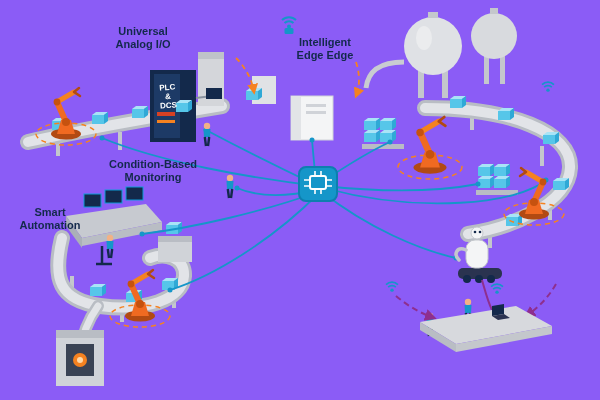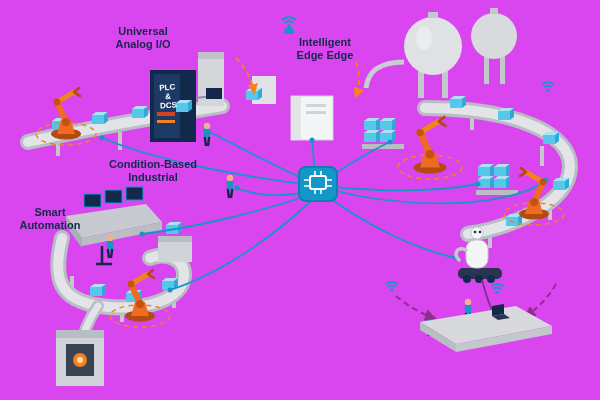"Universal" .stage { background: #d946ef -> #8b5cf6 }
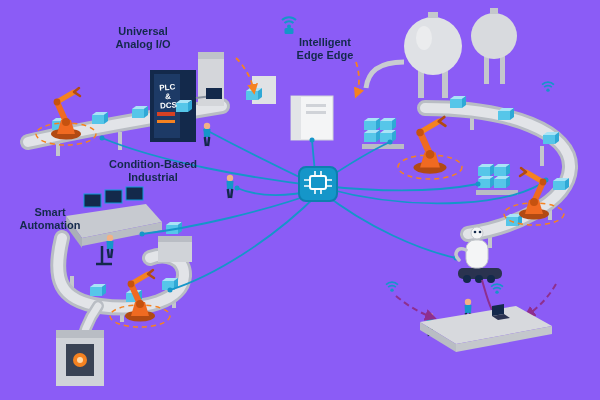"Condition-Based" div.label { text: Industrial -> Monitoring }
